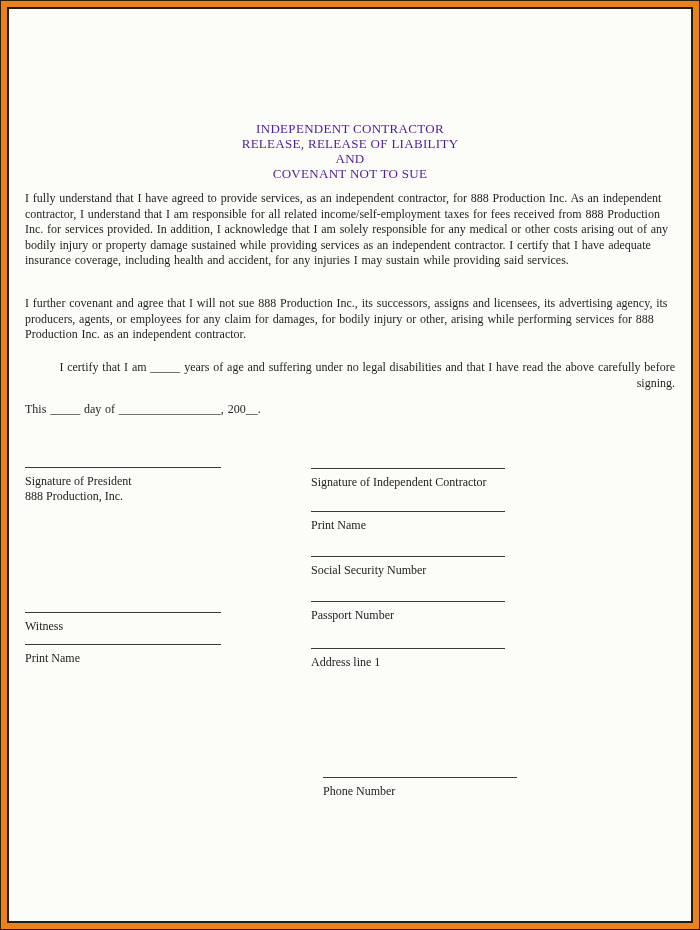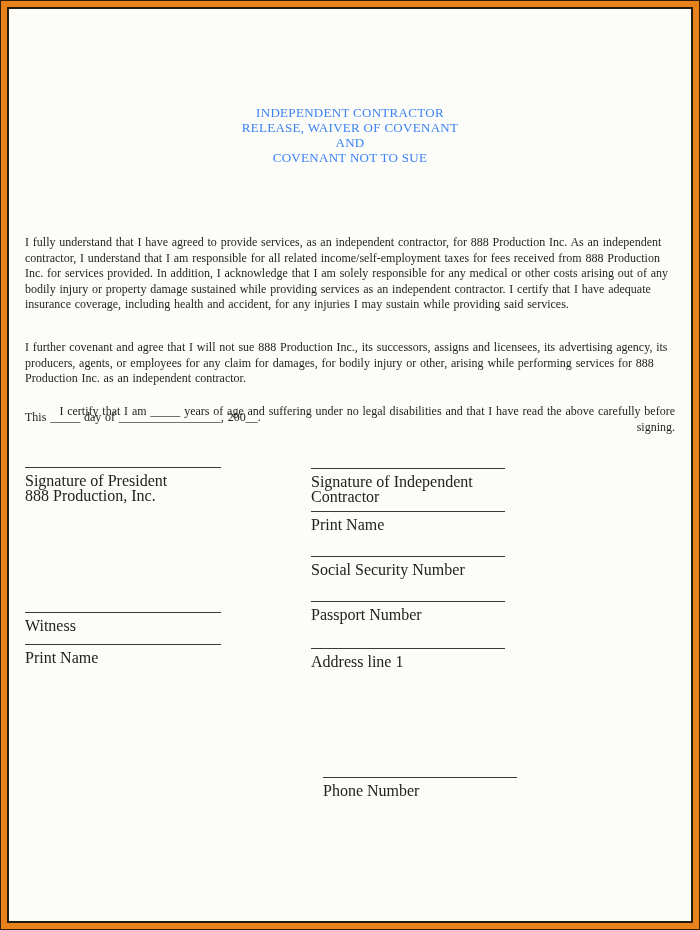"INDEPENDENT CONTRACTOR" .doc-title { color: #3b82f6 -> #4c1d95; top: 96px -> 112px }
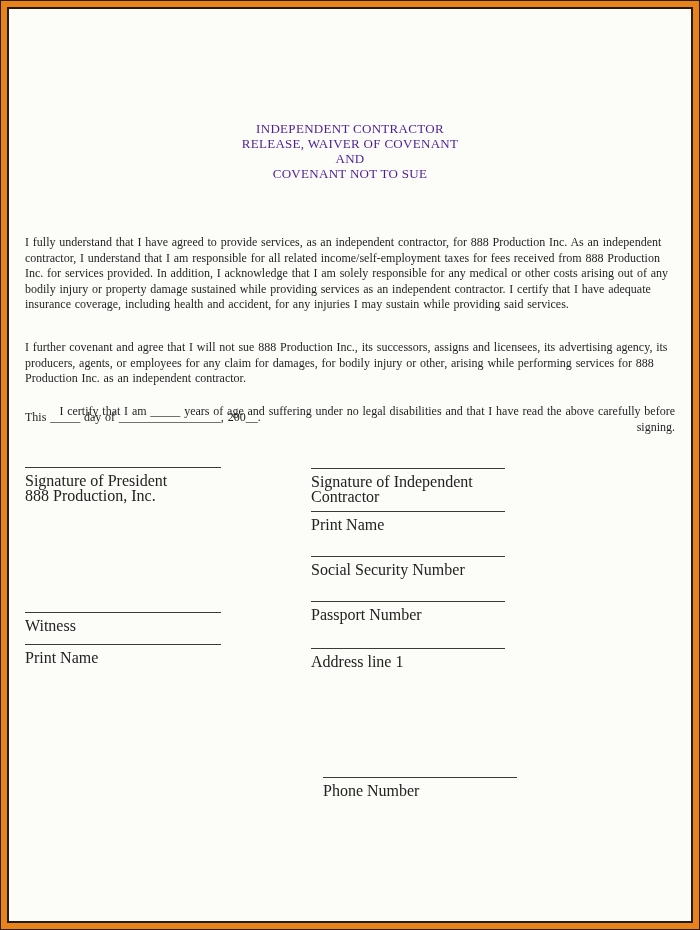"RELEASE, WAIVER OF COVENANT" div { text: WAIVER OF COVENANT -> RELEASE OF LIABILITY }
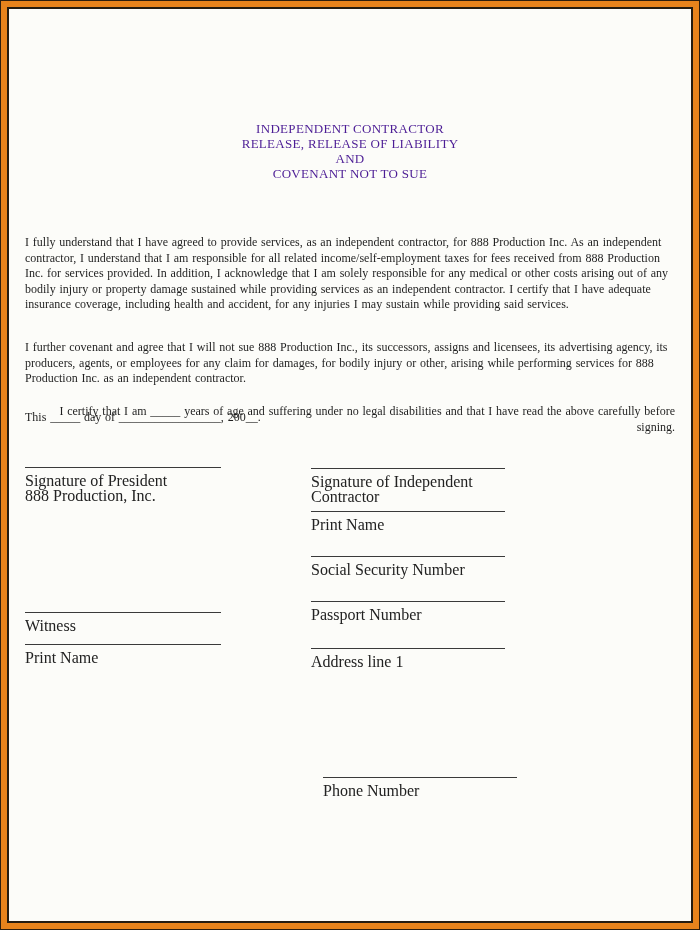"I fully understand that I" .para { margin-top: 44px -> none }
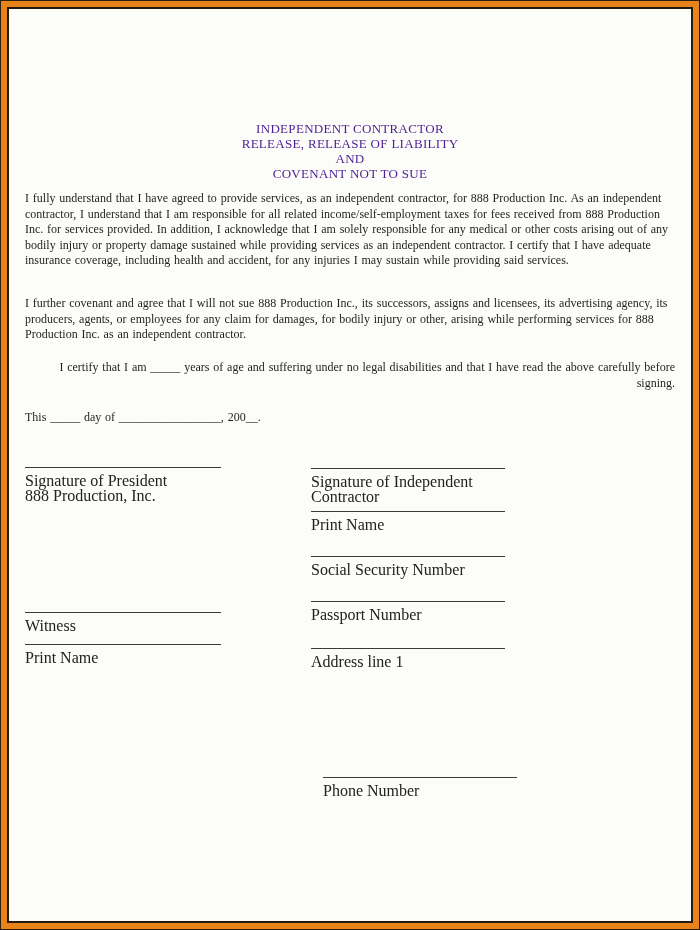"This _____ day of _________________," .date-line { margin-top: 8px -> none }
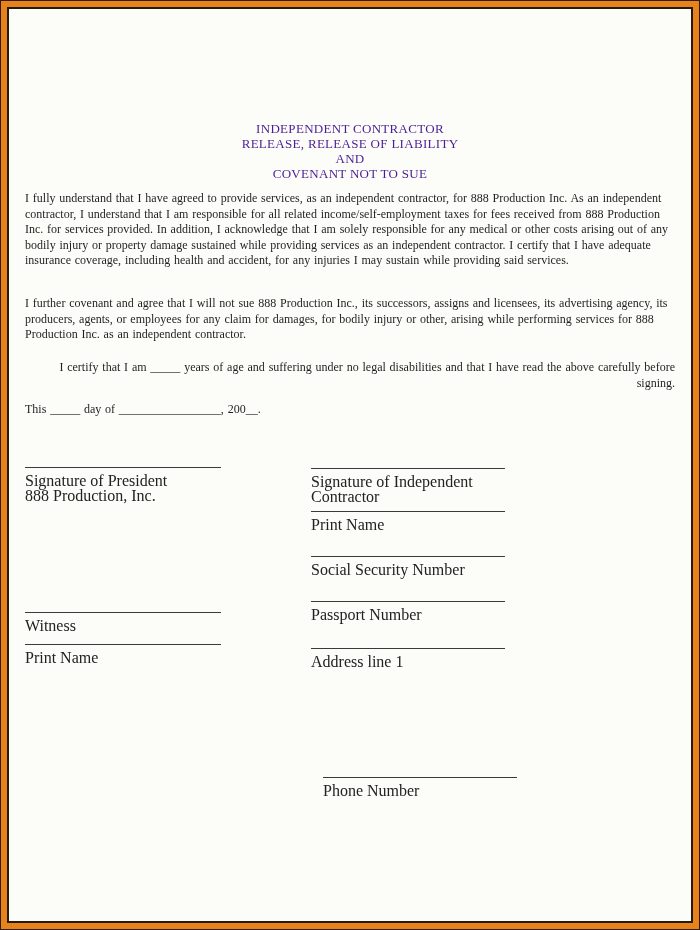"Signature of President" .sig-block { font-size: 16px -> 12px }
